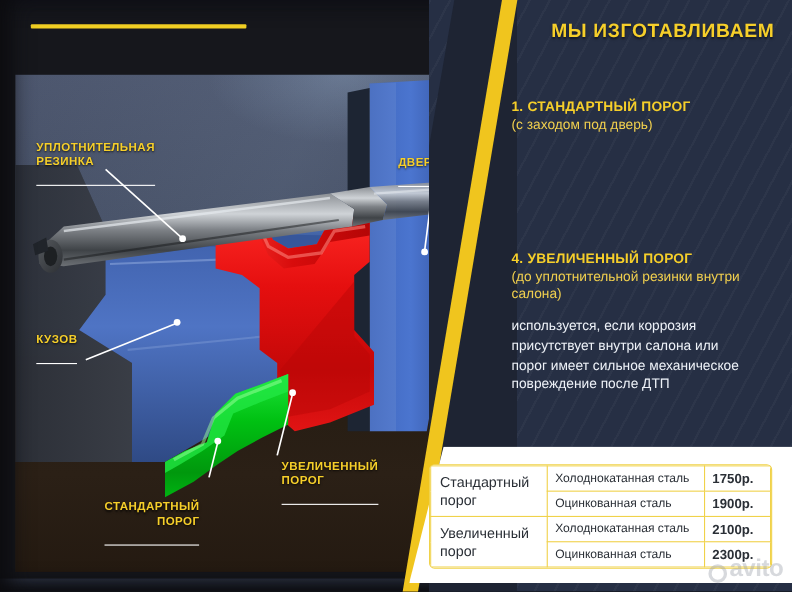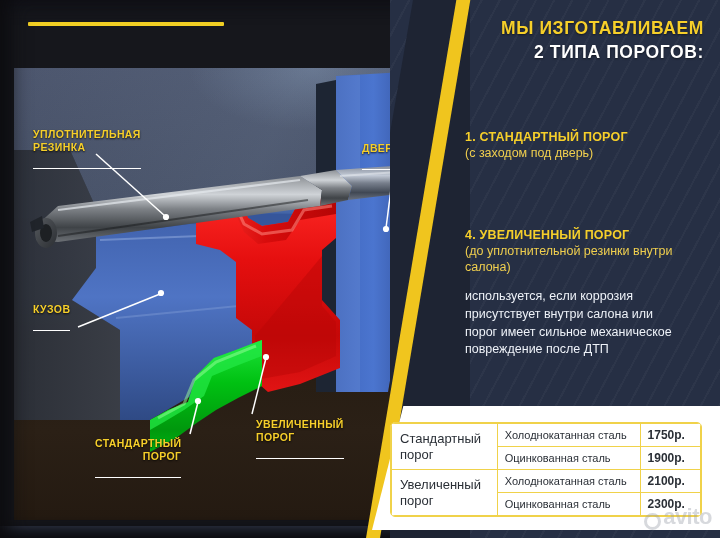"2 ТИПА ПОРОГОВ:" div.head-l2 { html: <div>2 ТИПА ПОРОГОВ:</div> -> none }
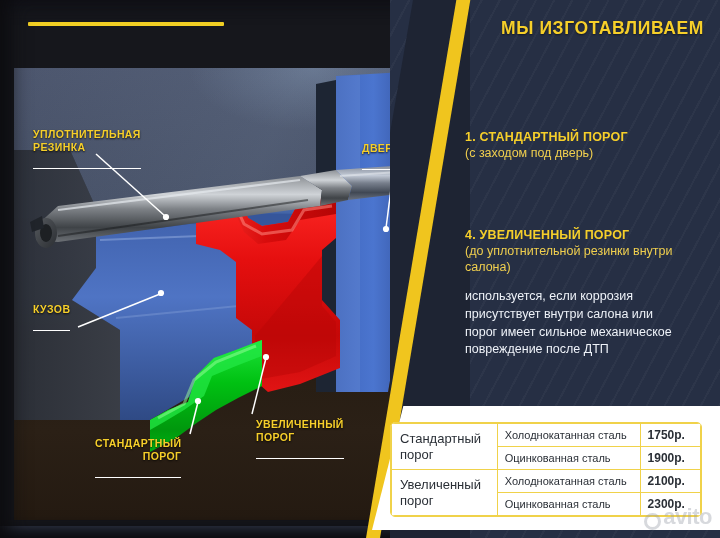"1. СТАНДАРТНЫЙ ПОРОГ" .blk1 { margin-top: 40px -> none }
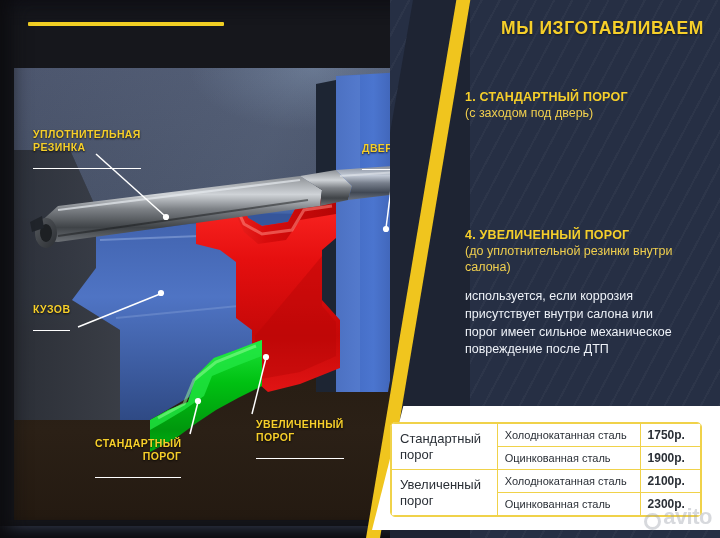"СТАНДАРТНЫЙ" .callout.c-std { top: 437px -> 455px }
